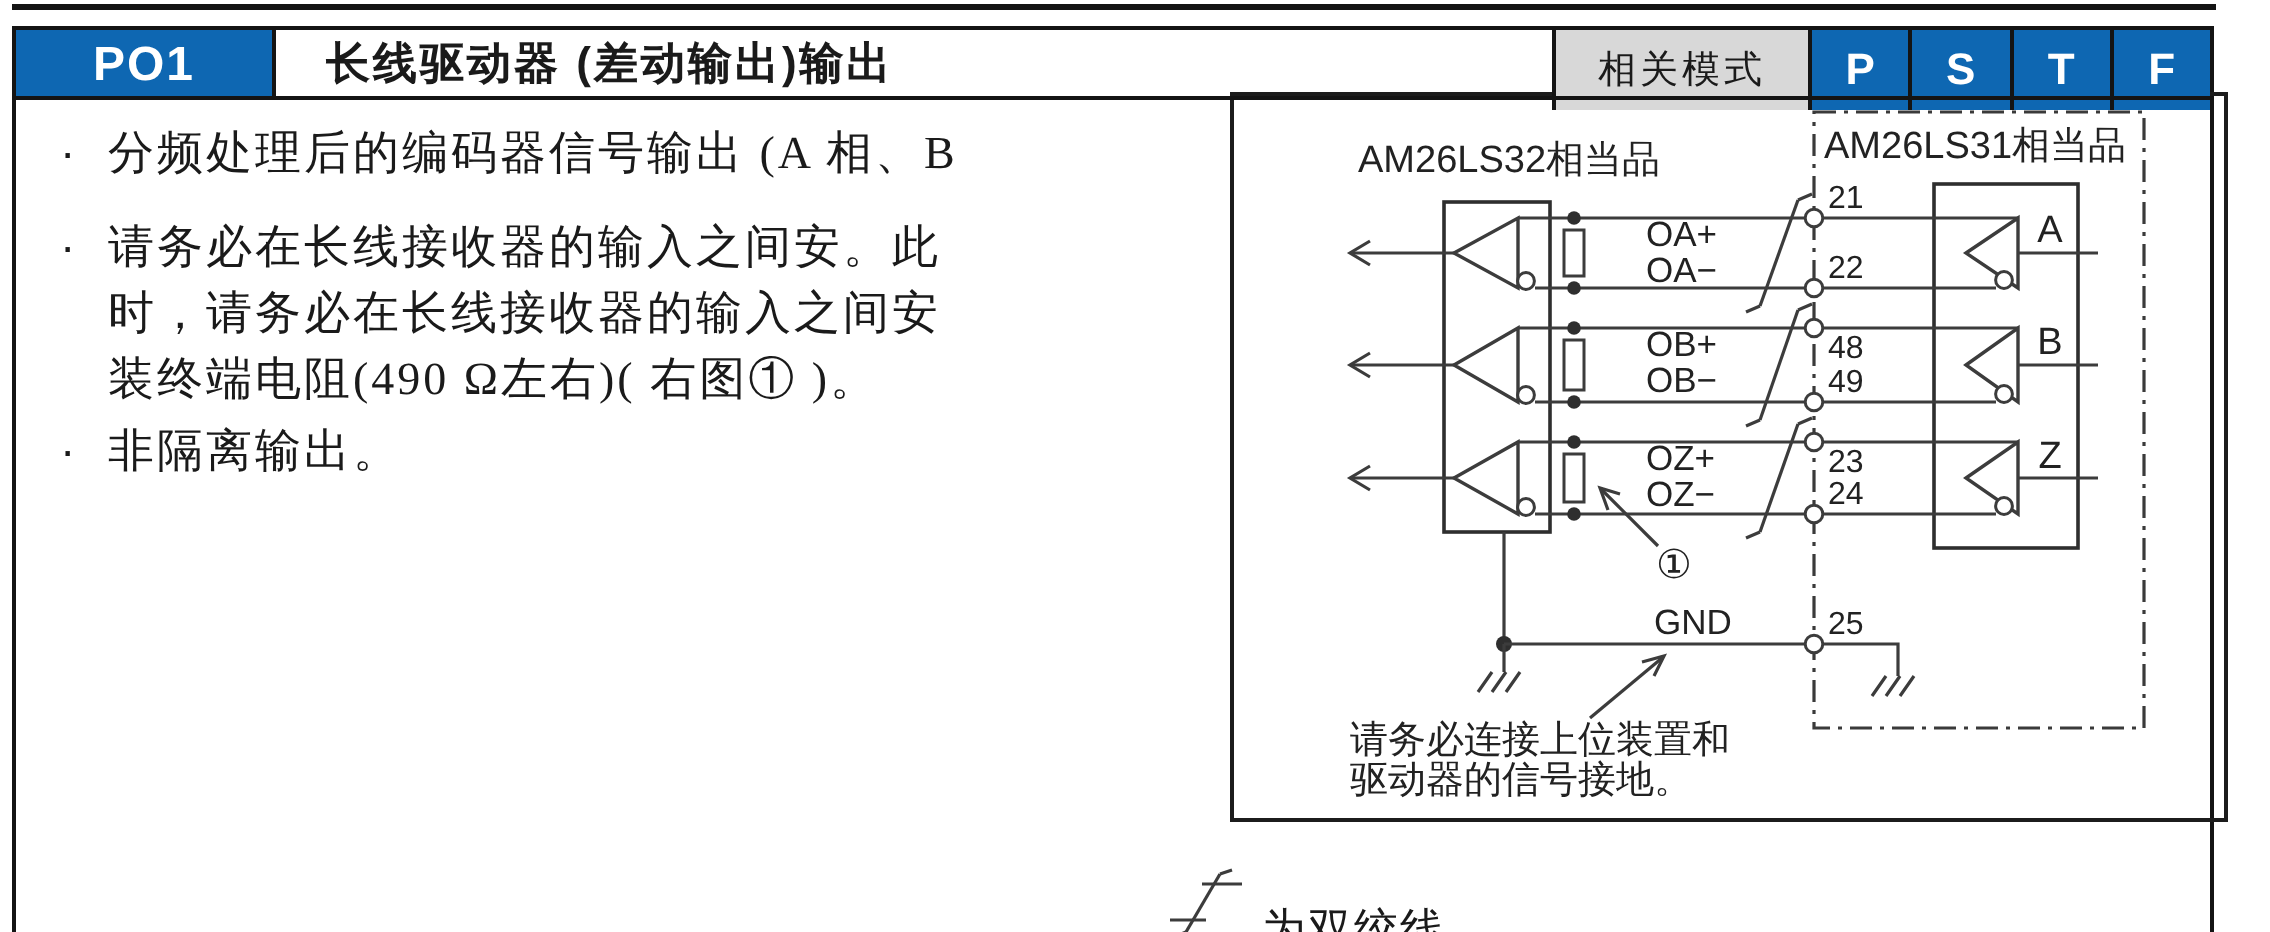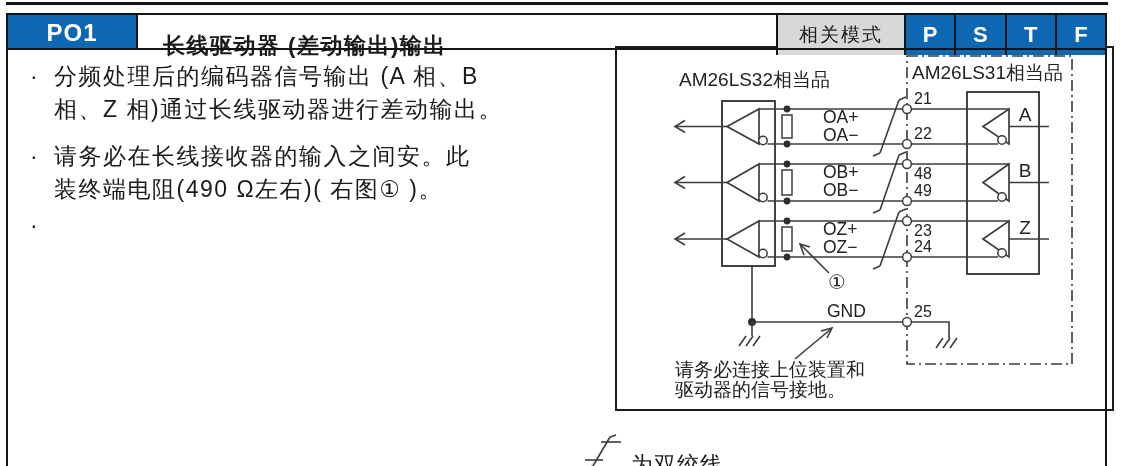"长线驱动器 (差动输出)输出" .page-title { top: 14px -> 0 }
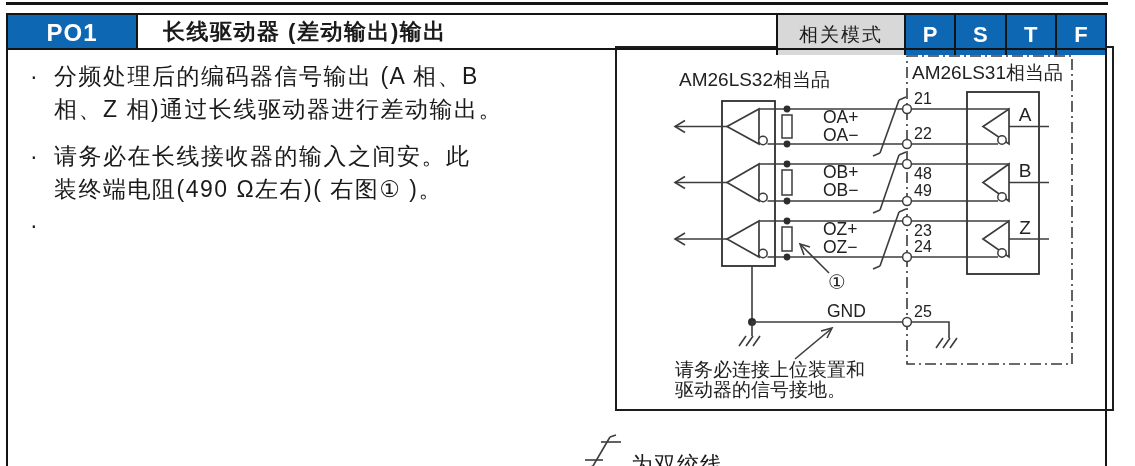"分频处理后的编码器信号输出 (A 相、B" .bullet .blines { font-family: none -> Liberation Serif, serif }
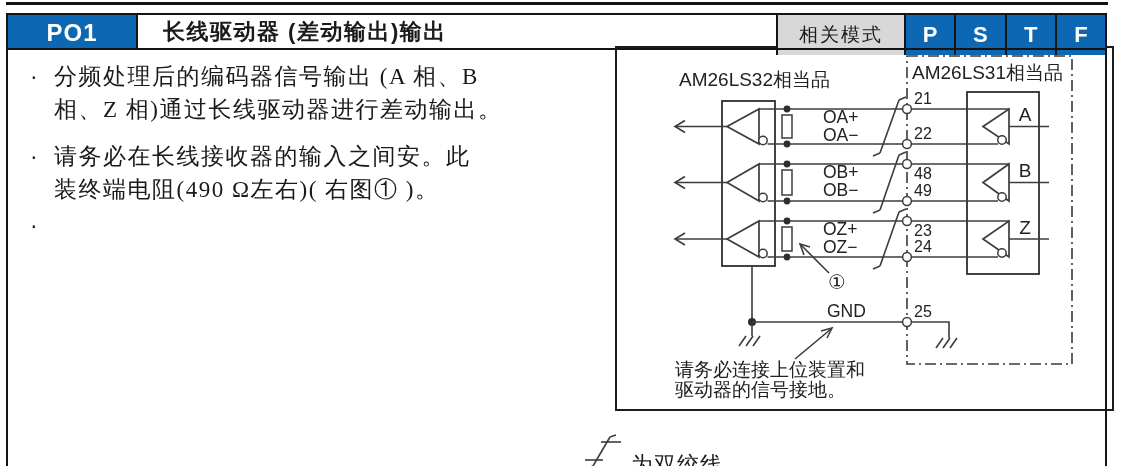"相、Z 相)通过长线驱动器进行差动输出。" div { html: <div>相、Z 相)通过长线驱动器进行差动输出。</div> -> none }
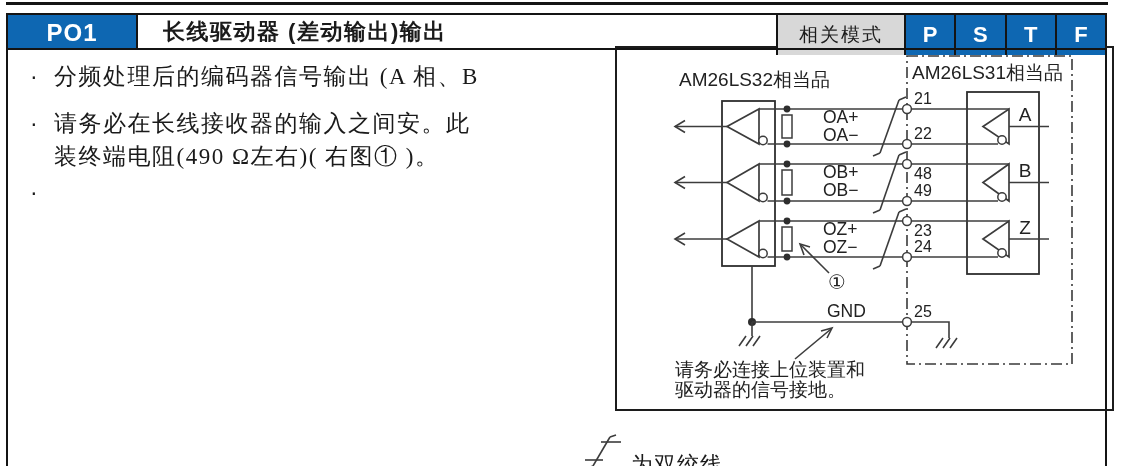"时，请务必在长线接收器的输入之间安" div { html: none -> <div>时，请务必在长线接收器的输入之间安</div> }
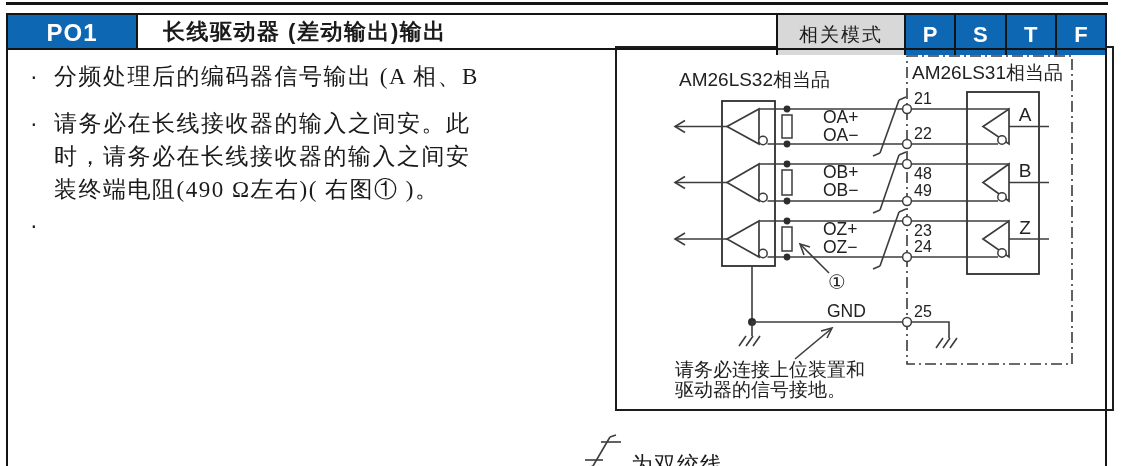"非隔离输出。" div.blines { html: none -> <div> <div>非隔离输出。</div> </div> }
